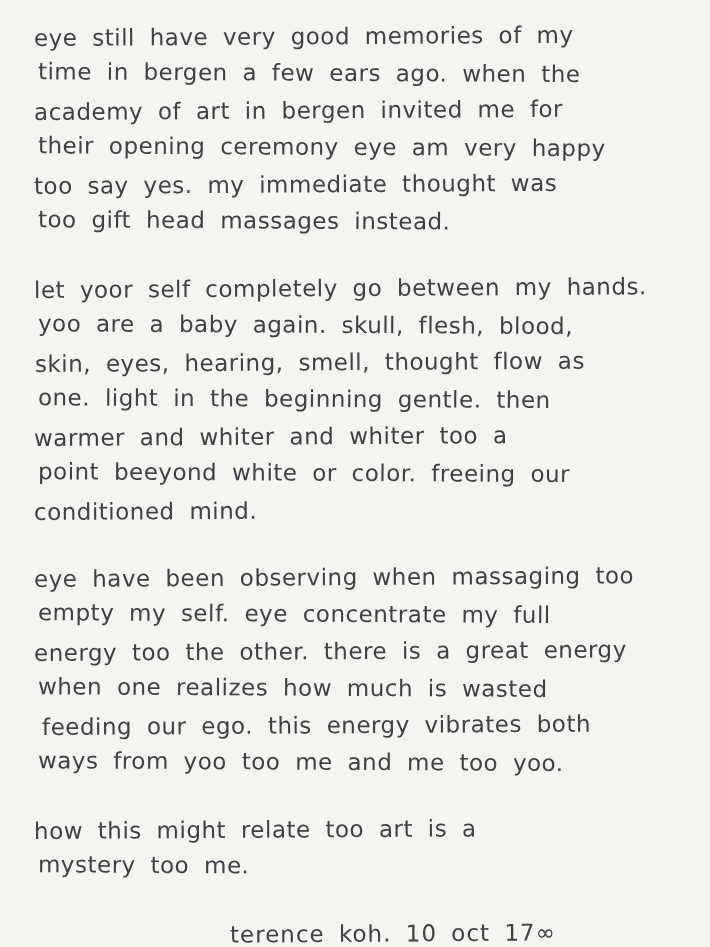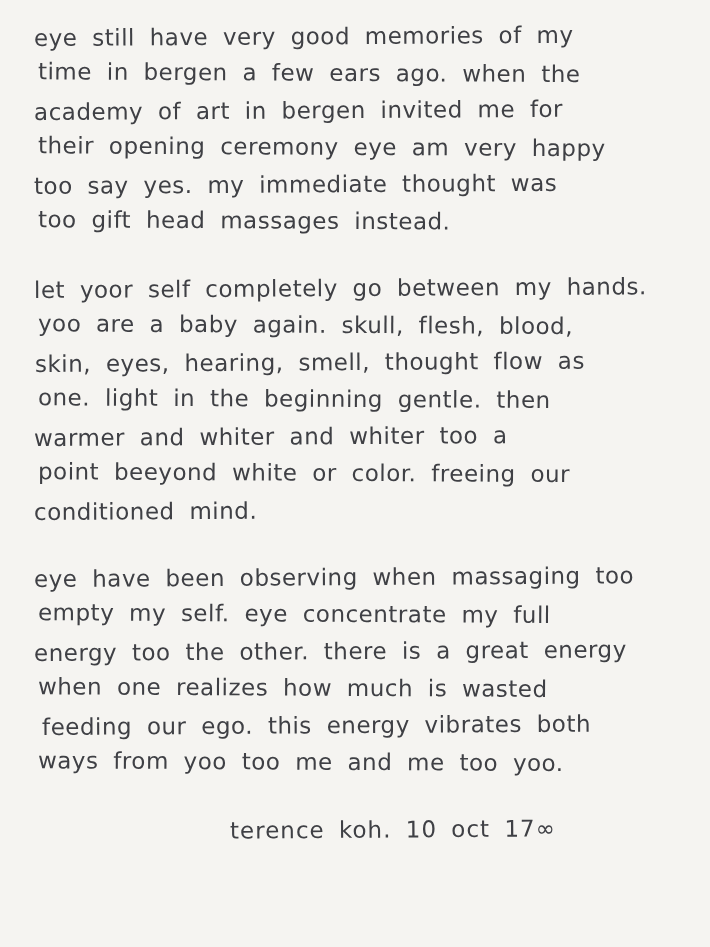"how this might relate too" div.para { html: none -> <div> <div>how this might relate too art is a</div> <div>mystery too me.</div> </div> }
